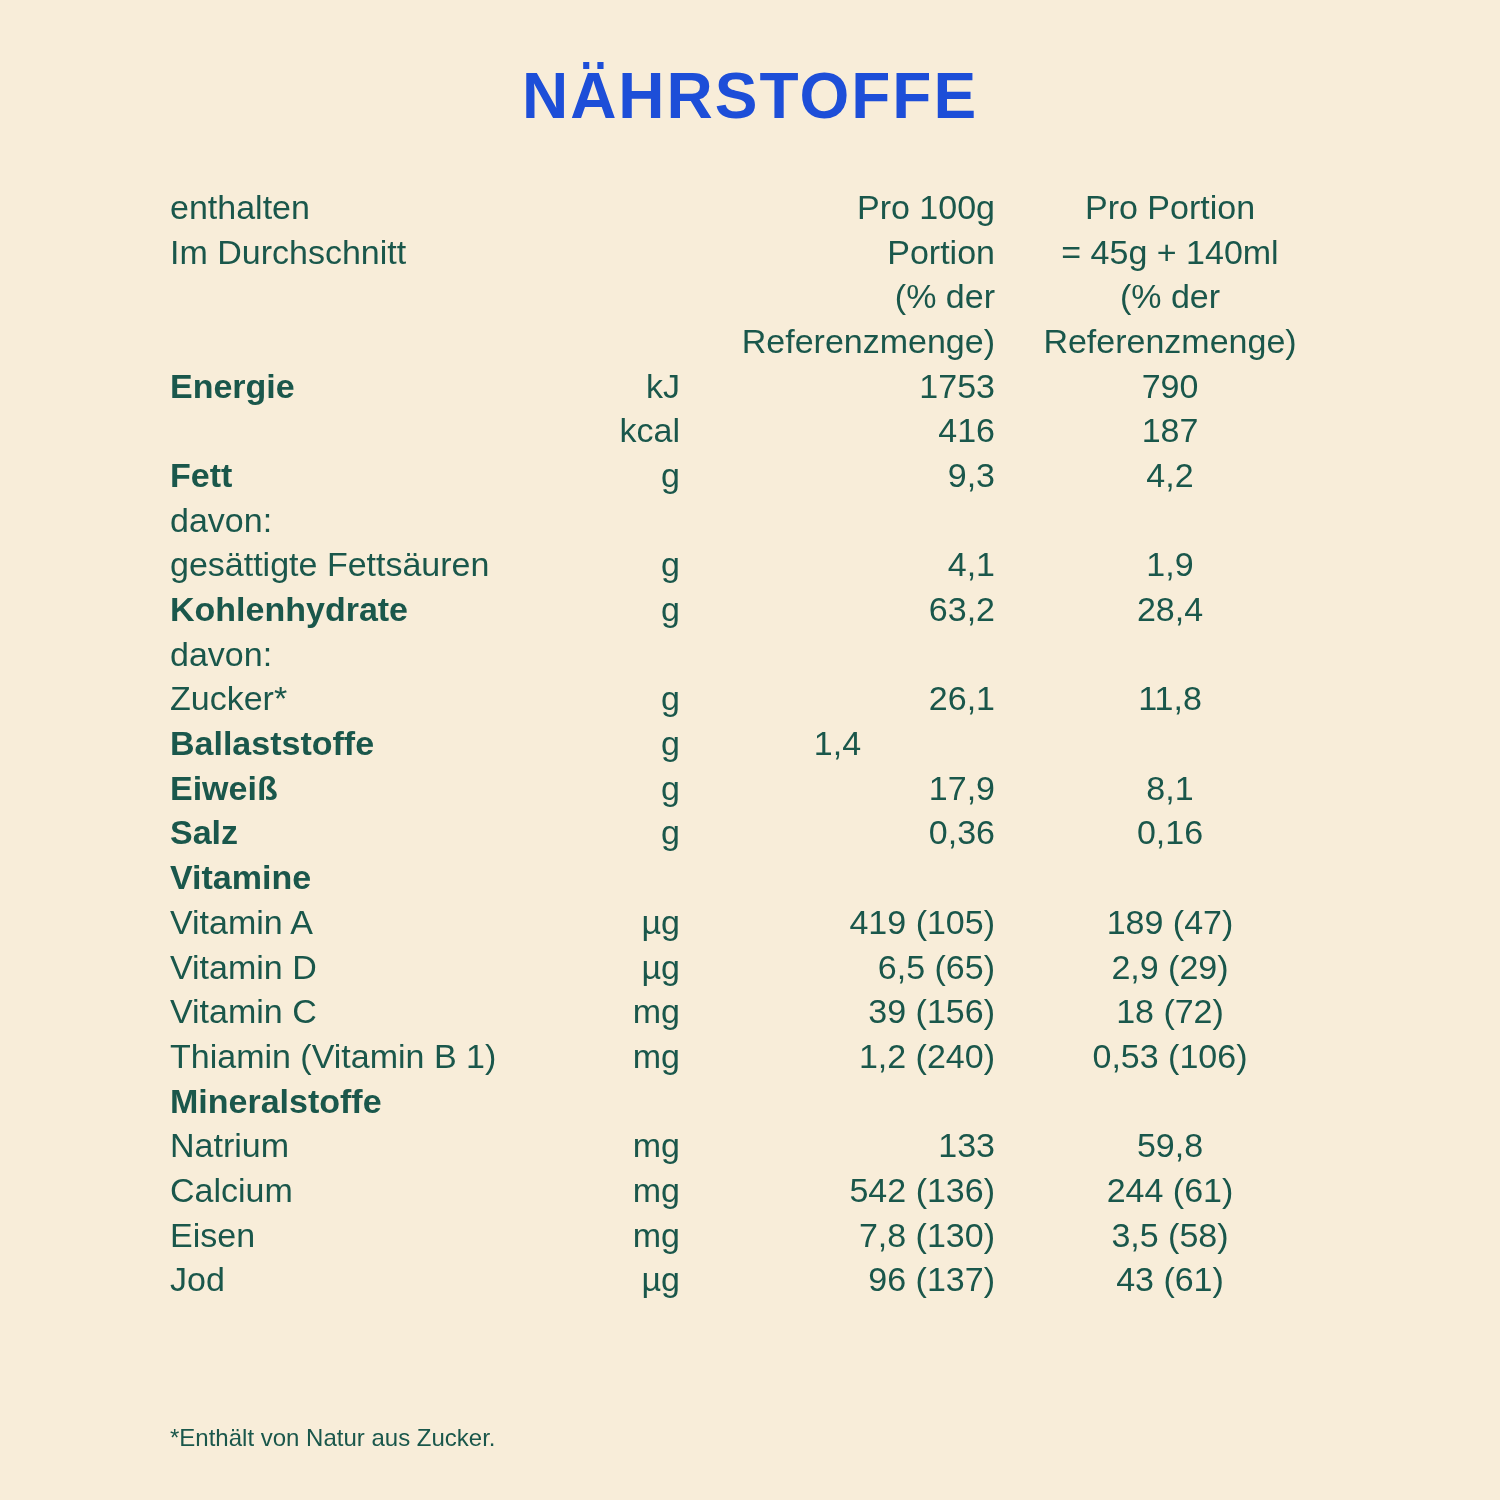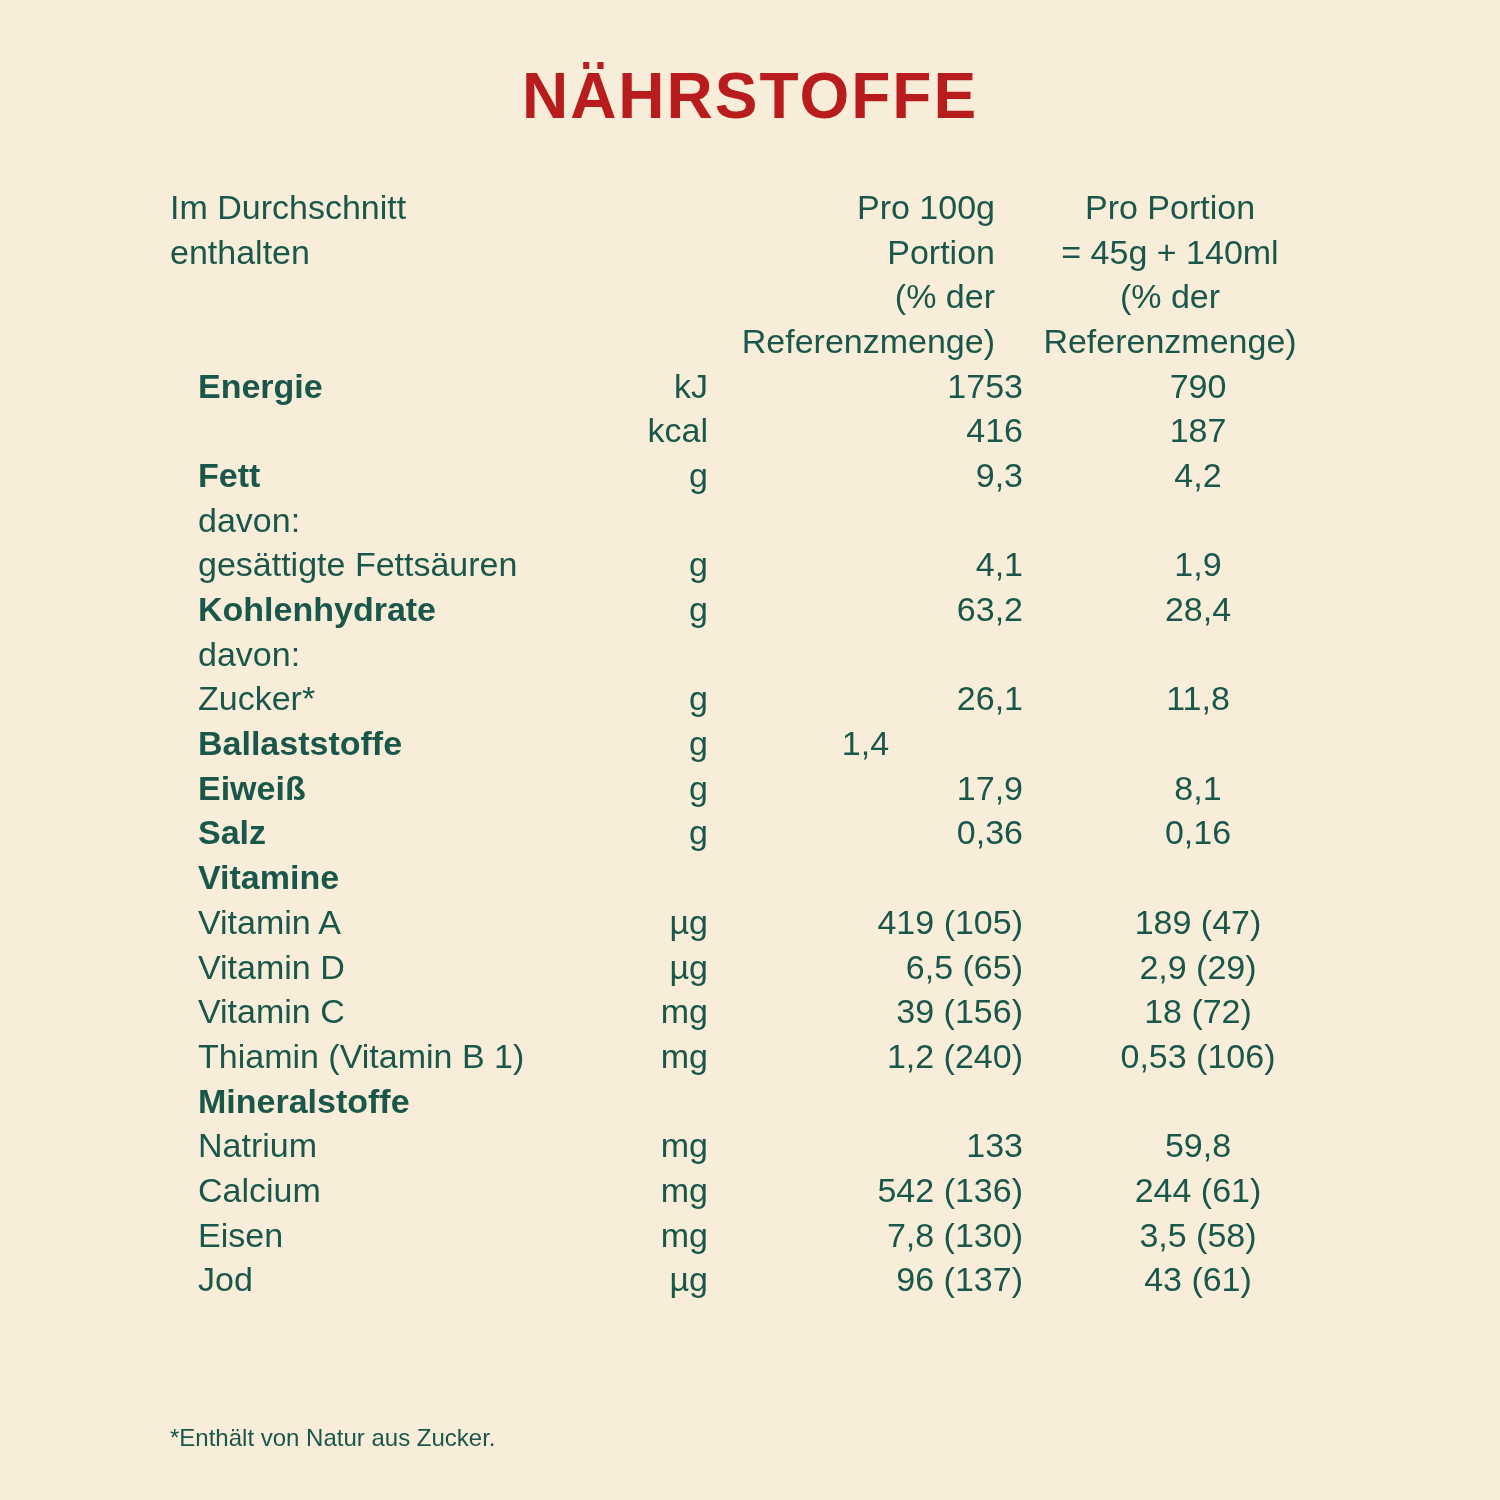"NÄHRSTOFFE" .title { color: #b91c1c -> #1d4ed8 }
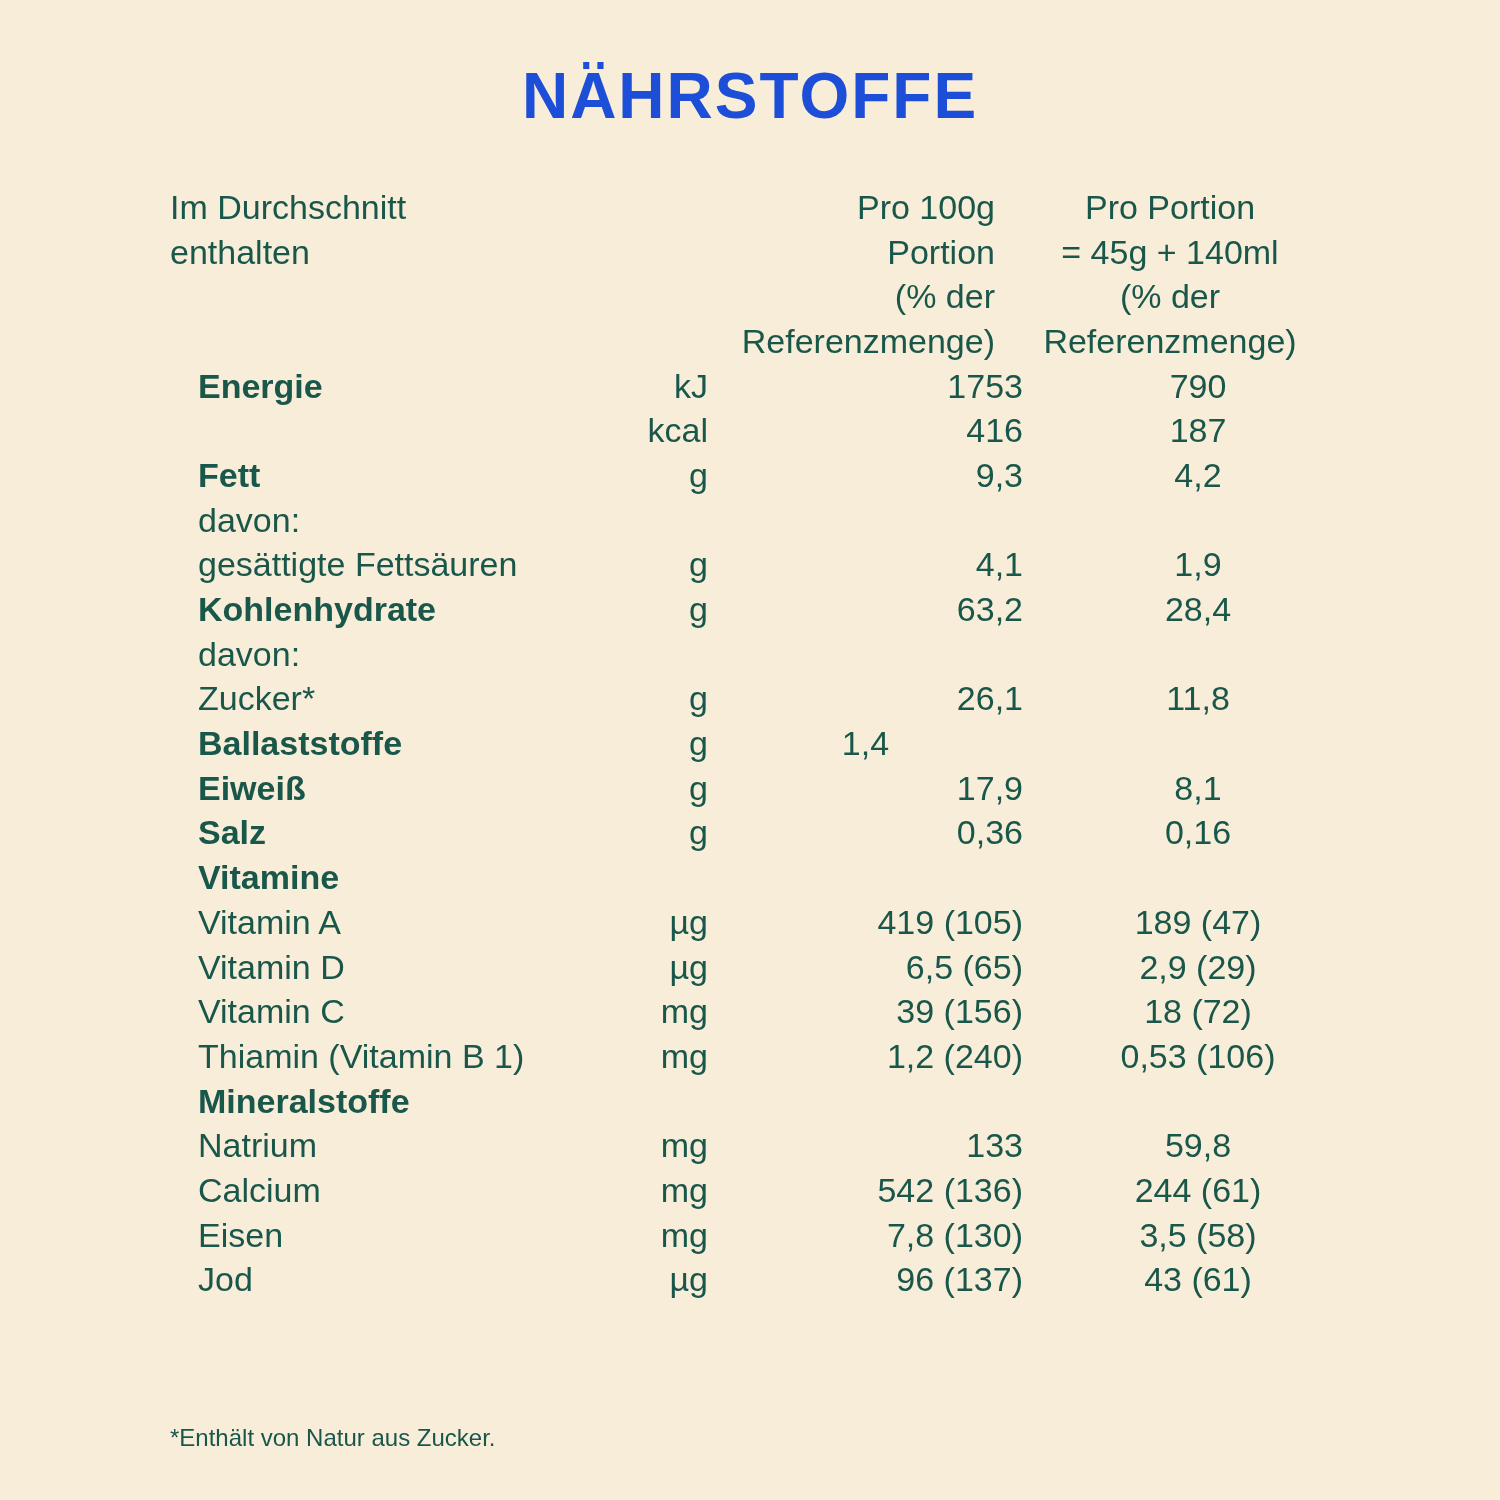"Im Durchschnitt" span.hline { order: before "enthalten" -> after "enthalten" }
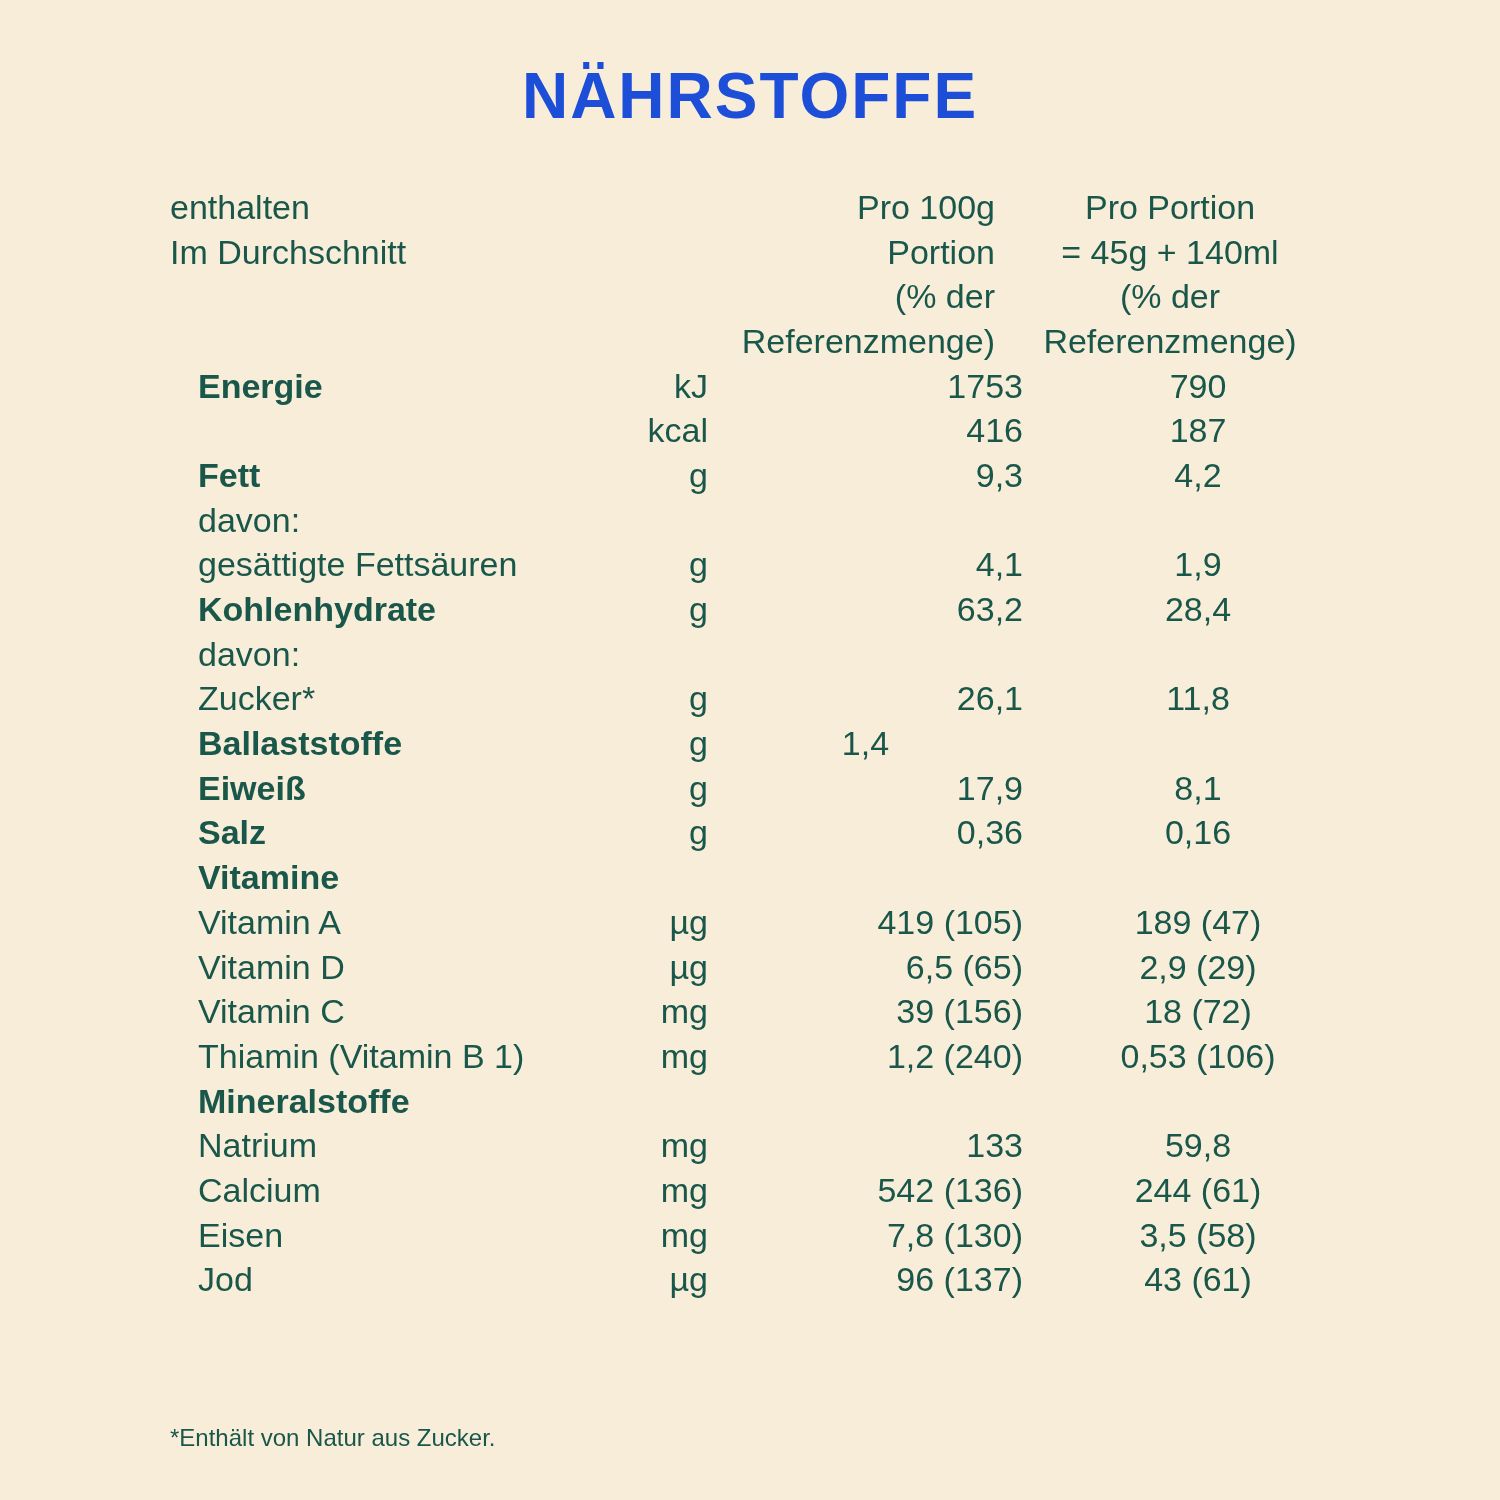"Energie" .row { margin-left: 28px -> none }
